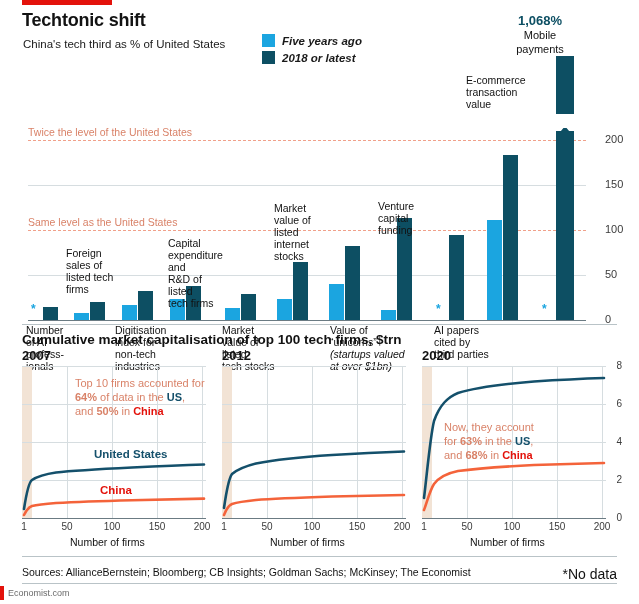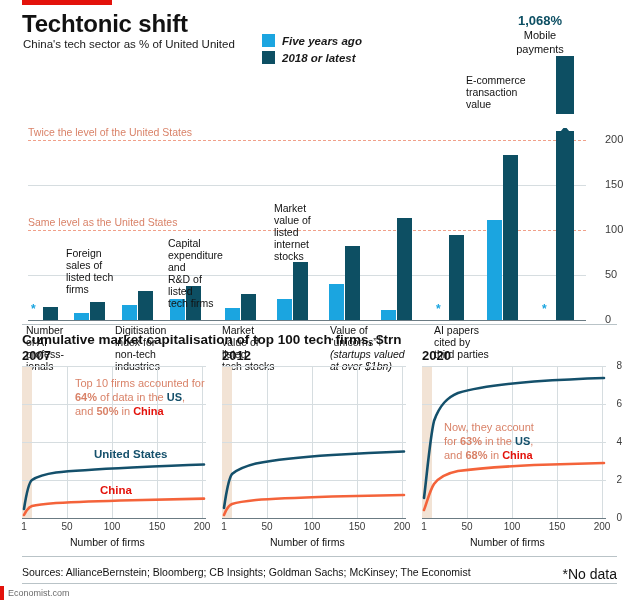"Techtonic shift" .title { font-size: 24px -> 18px }
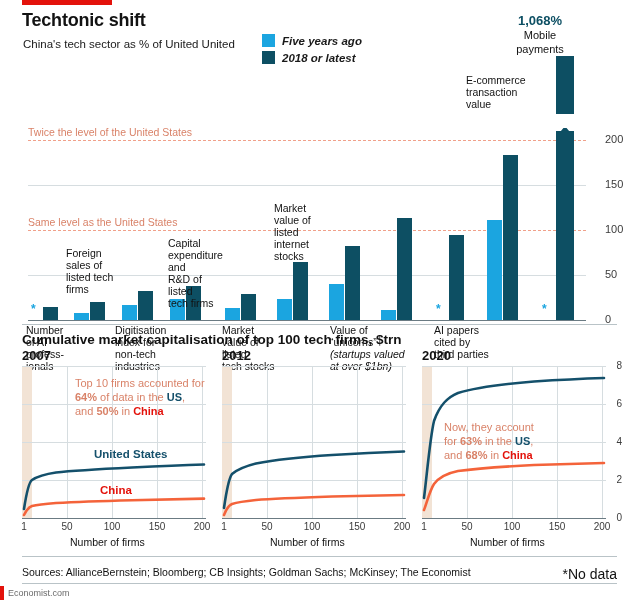"China's tech sector as %" div.subtitle { text: sector as % of United United -> third as % of United States }
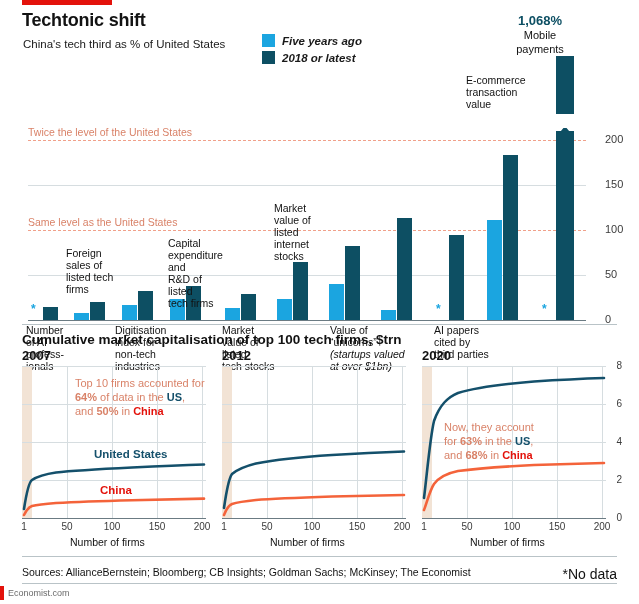"Venture" div.cat-label { html: none -> <div>Venture<br>capital<br>funding</div> }
